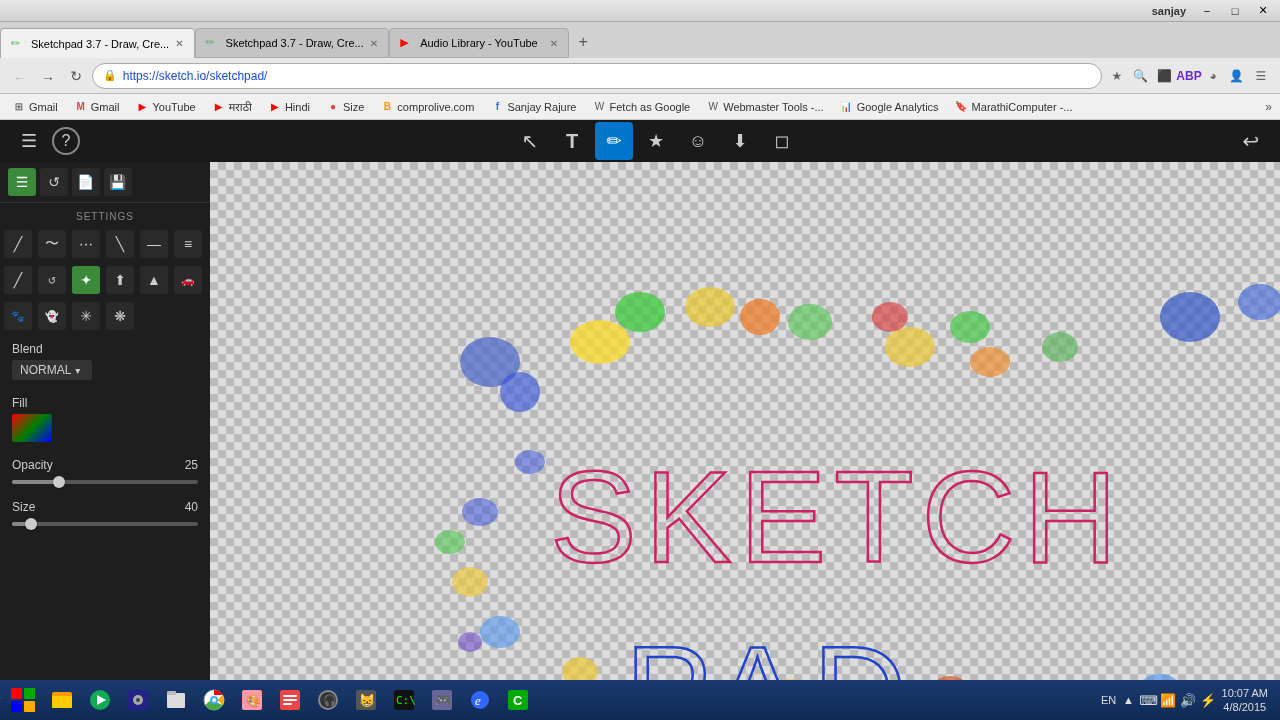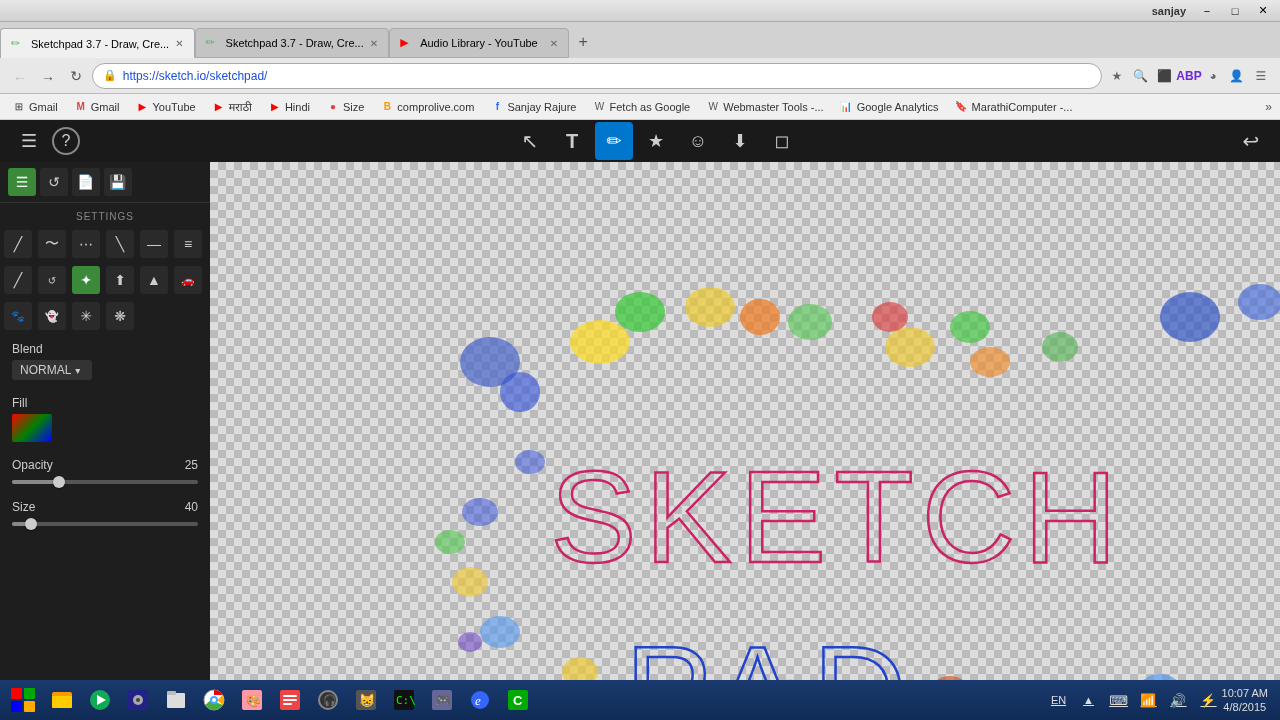"EN" .taskbar-icons { gap: 12px -> 2px; text-decoration: underline -> none }
